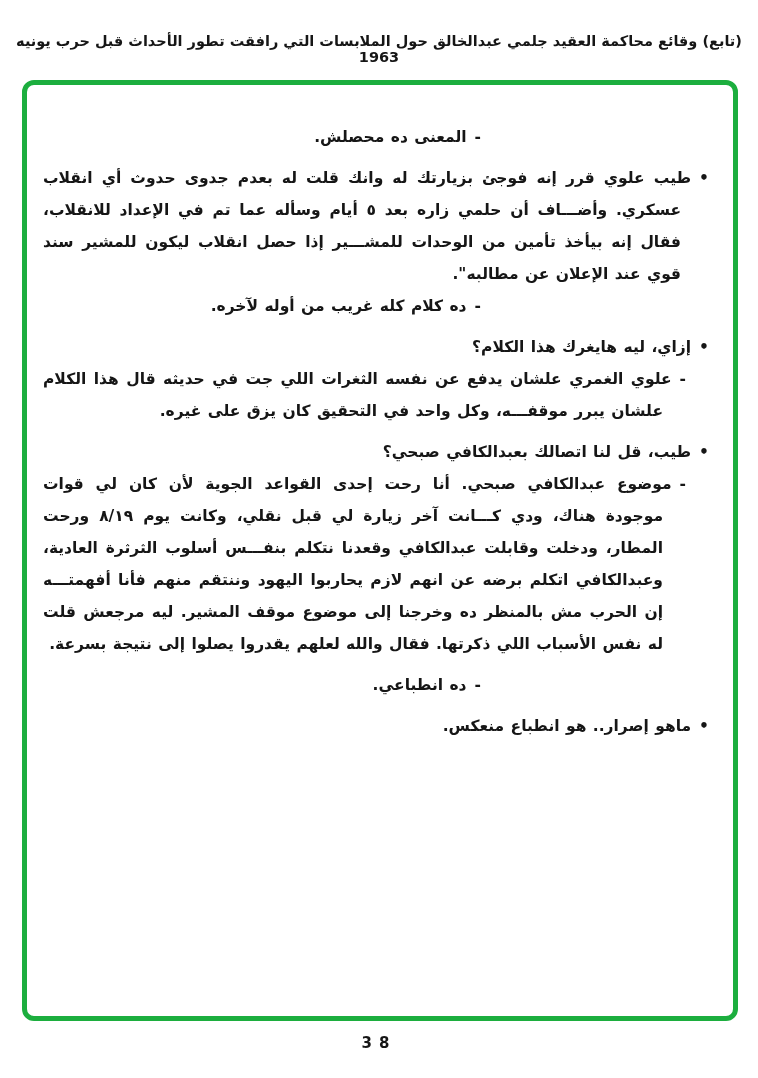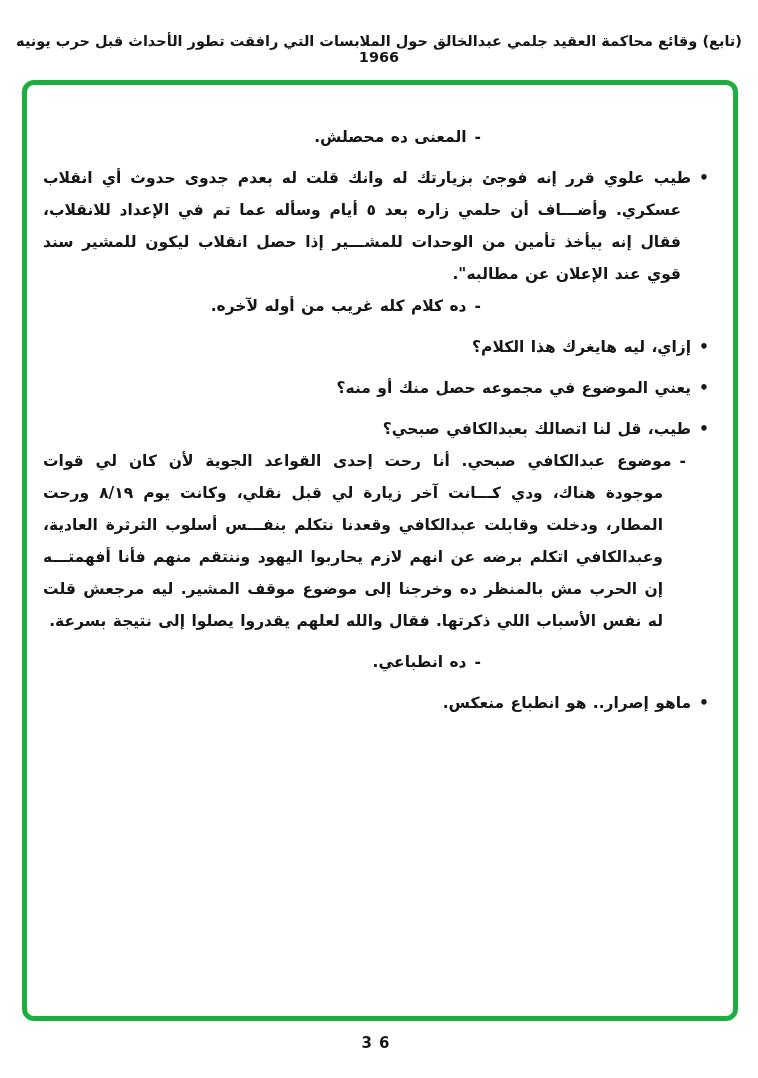"(تابع) وقائع محاكمة العقيد جلمي" div.header { text: 1966 -> 1963 }
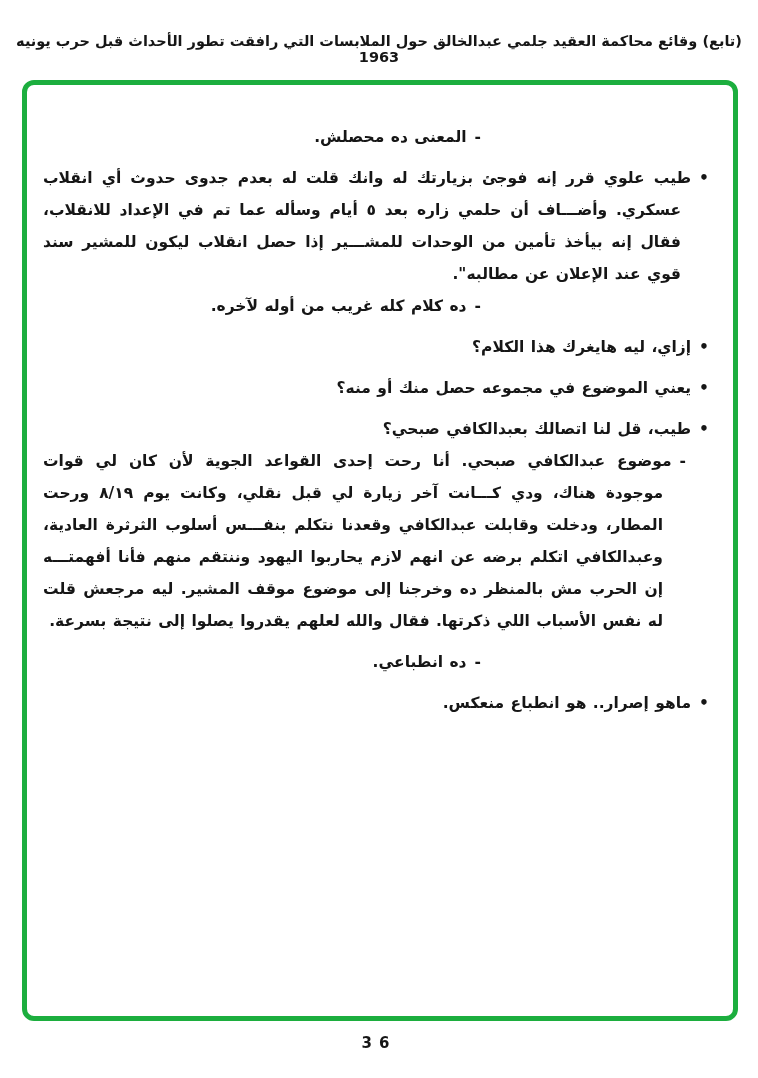"-علوي الغمري علشان يدفع عن" p.item { html: none -> <p><span>-</span>علوي الغمري علشان يدفع عن نفسه الثغرات اللي جت في حديثه قال هذا الكلام علشان يبرر موقفـــه، وكل واحد في التحقيق كان يزق على غيره.</p> }
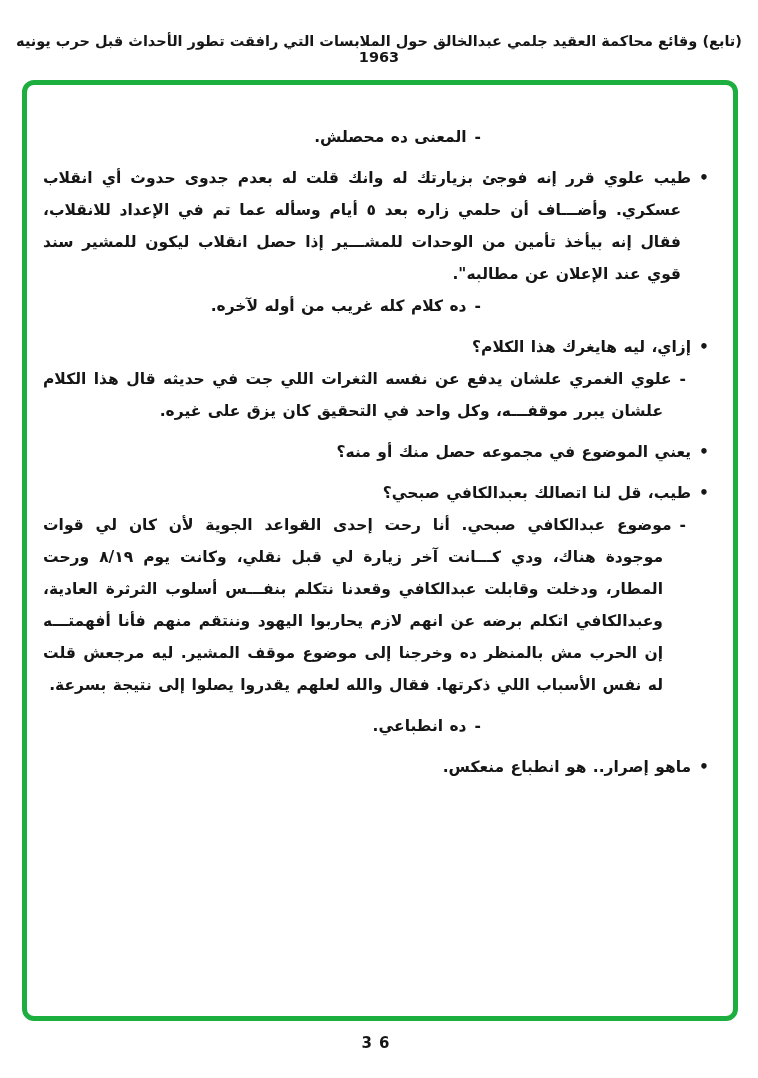"•يعني الموضوع في مجموعه حصل" p.item { html: <p><span>•</span>يعني الموضوع في مجموعه حصل منك أو منه؟</p> -> none }
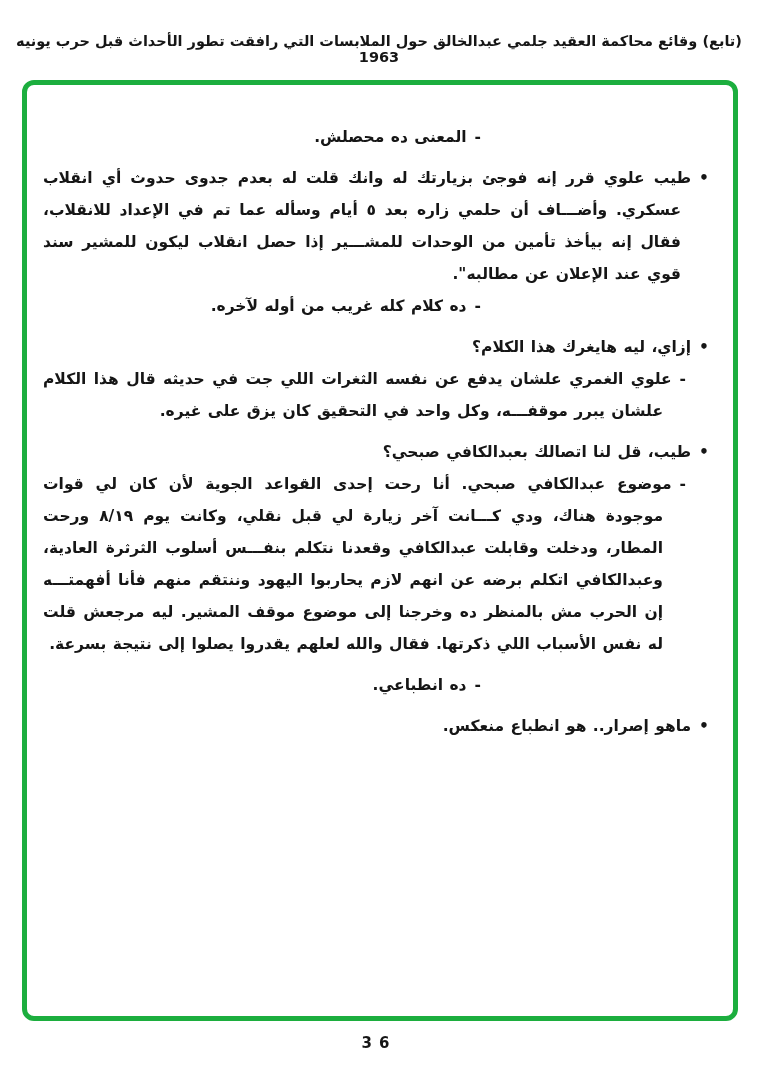"36" div.page-number { text: 36 -> 38 }
